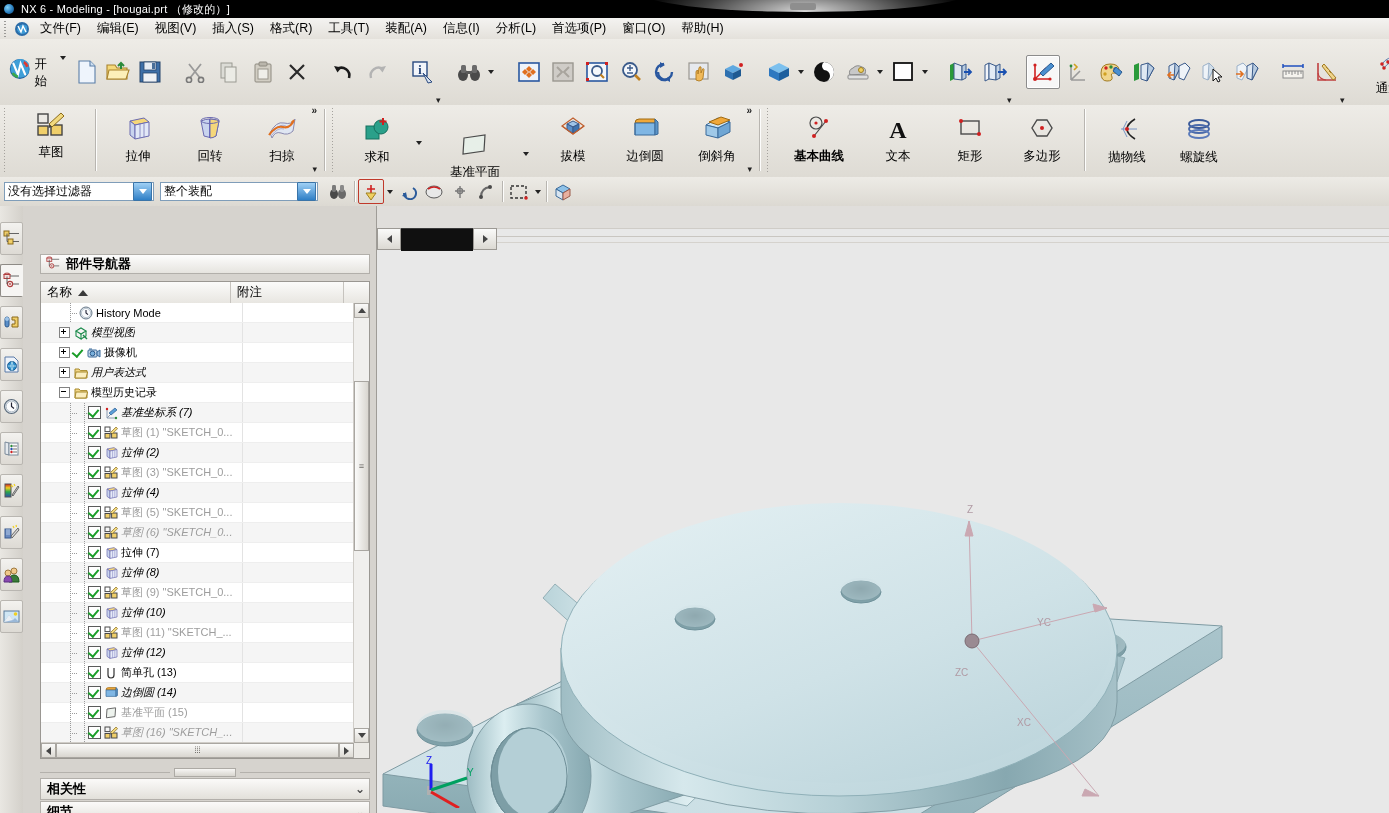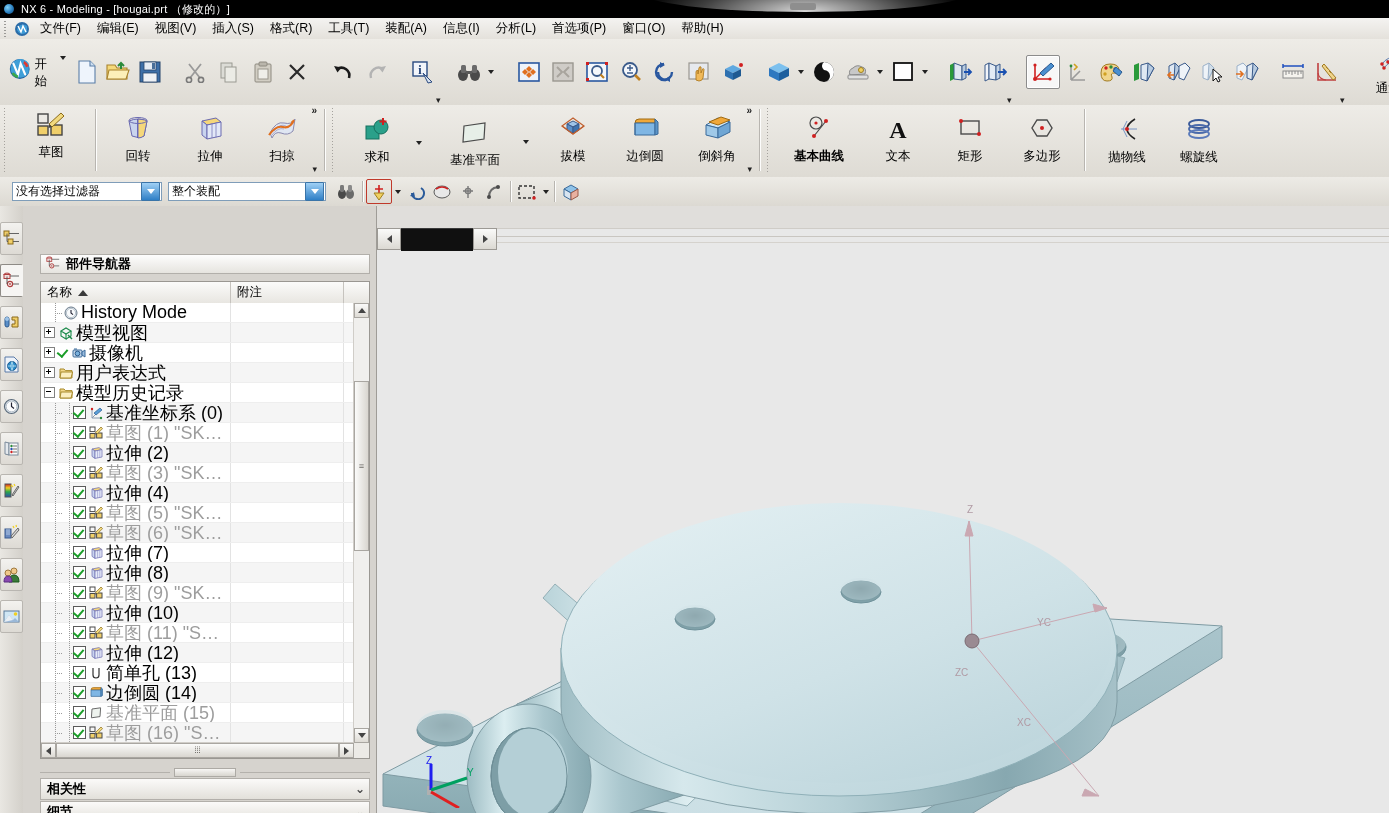"回转" div.bigbtn { order: before "拉伸" -> after "拉伸" }
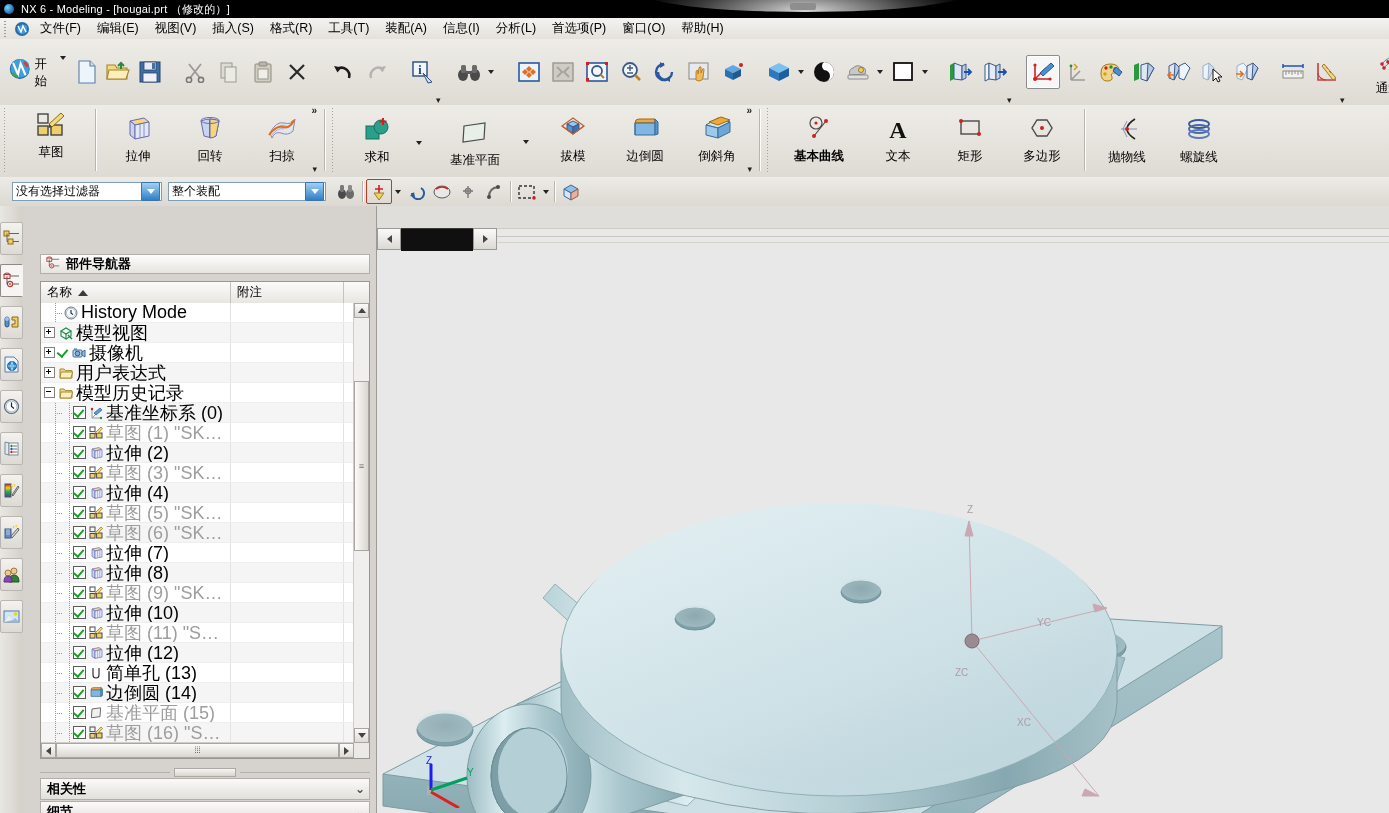"基准平面" div.tgroup { padding-top: 8px -> 20px }
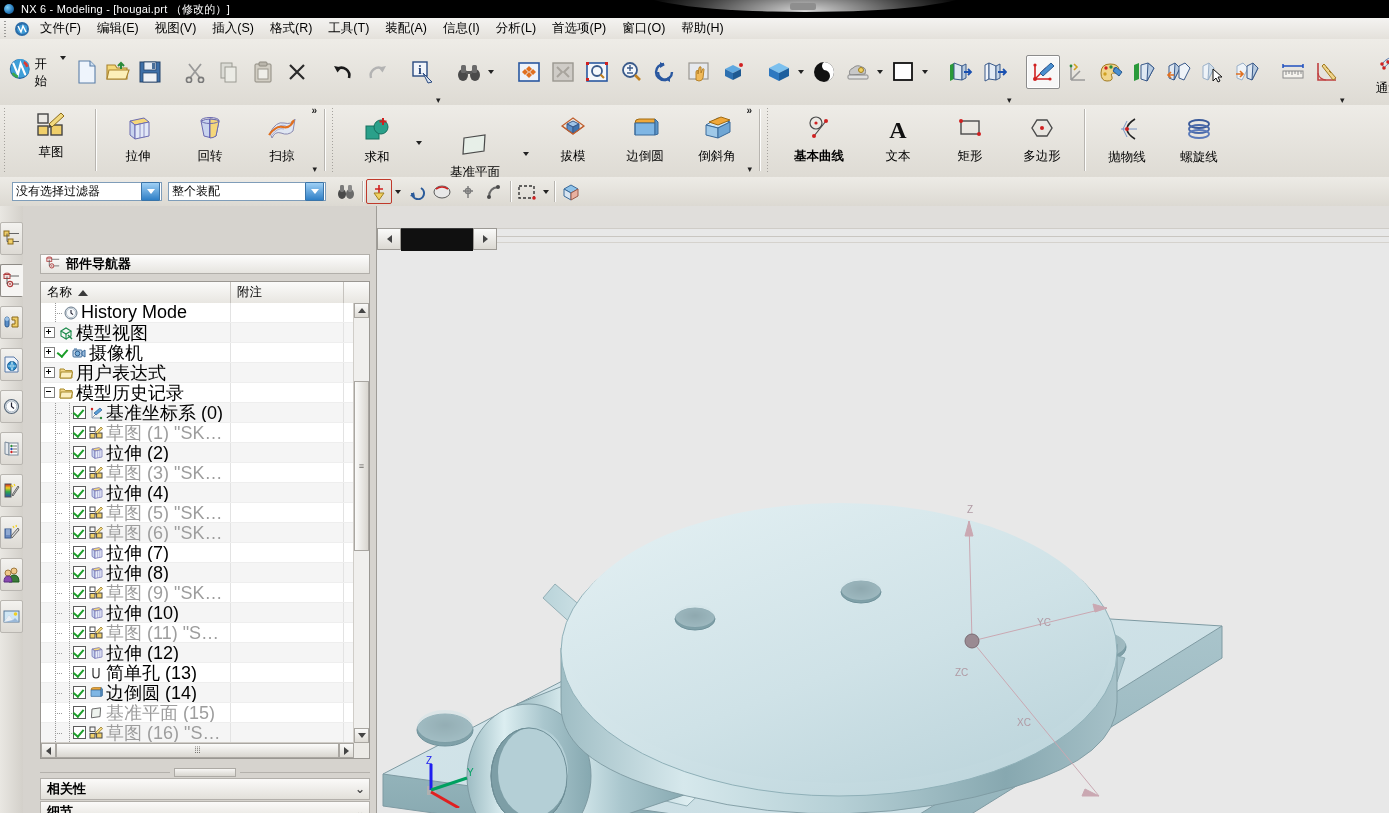"没有选择过滤器" div.combo { margin-left: 12px -> 4px }
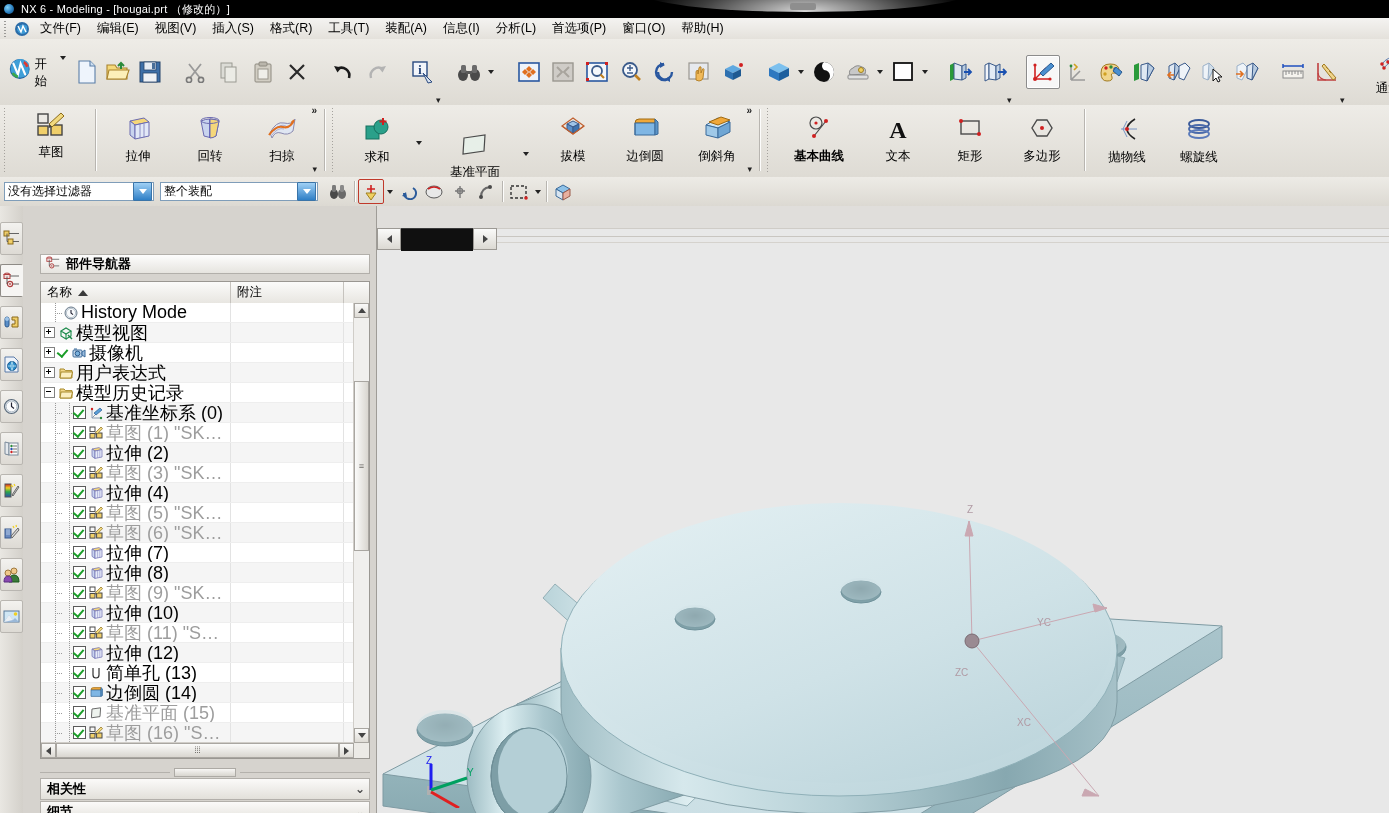"History Mode" .trow { font-size: 18px -> 11px; padding-left: none -> 15px }
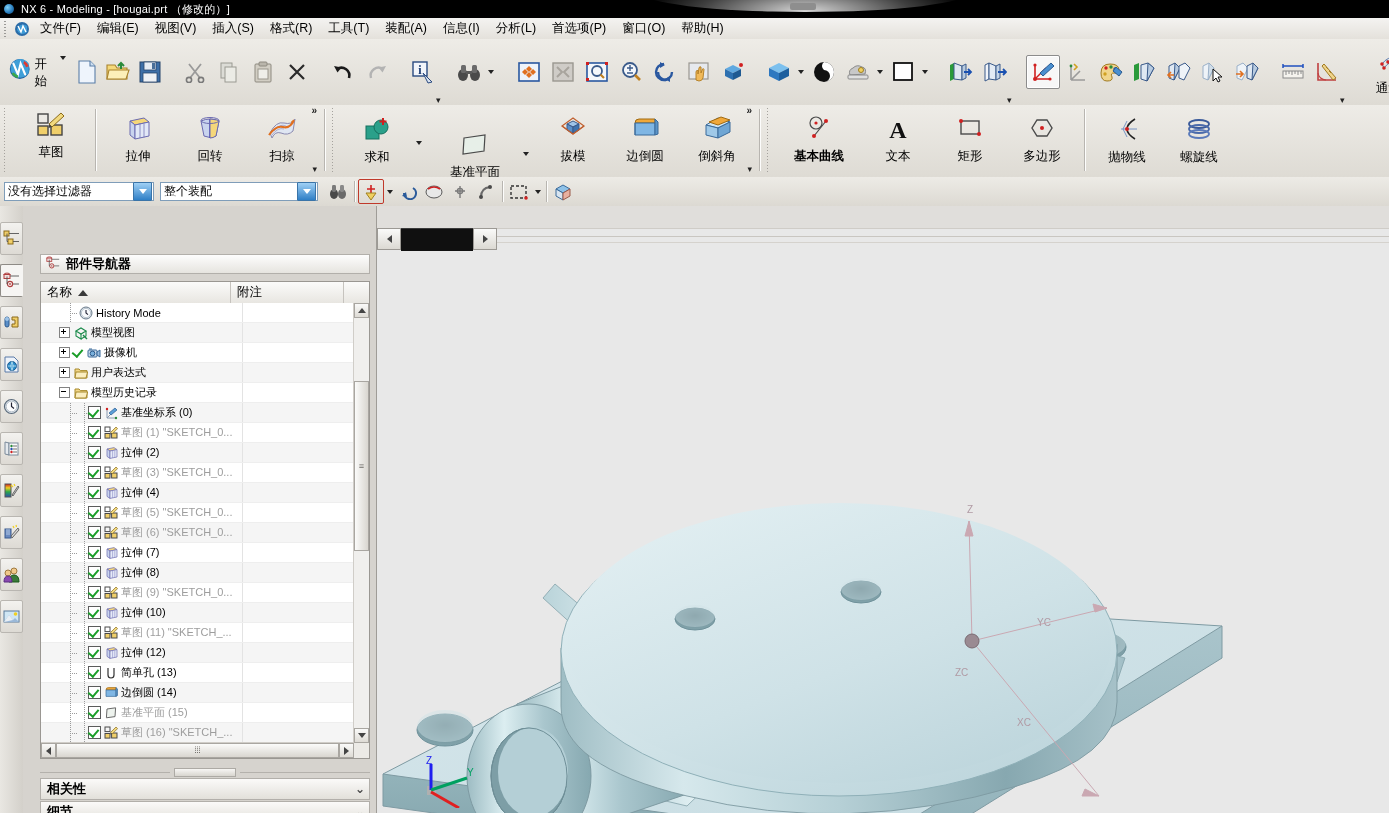"模型视图" .trow.alt { font-style: none -> italic }
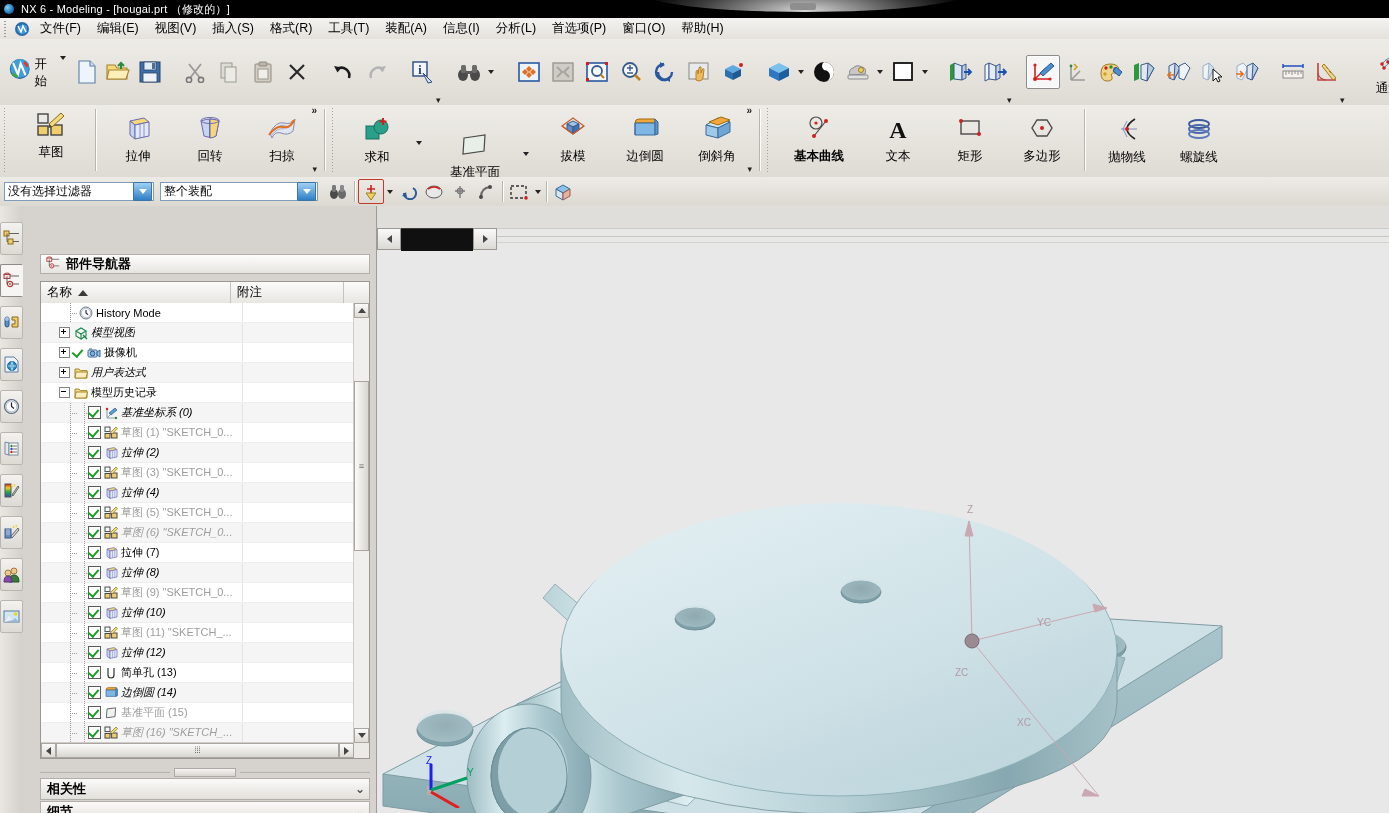"基准坐标系 (0)" span.tlabel { text: 0 -> 7 }
